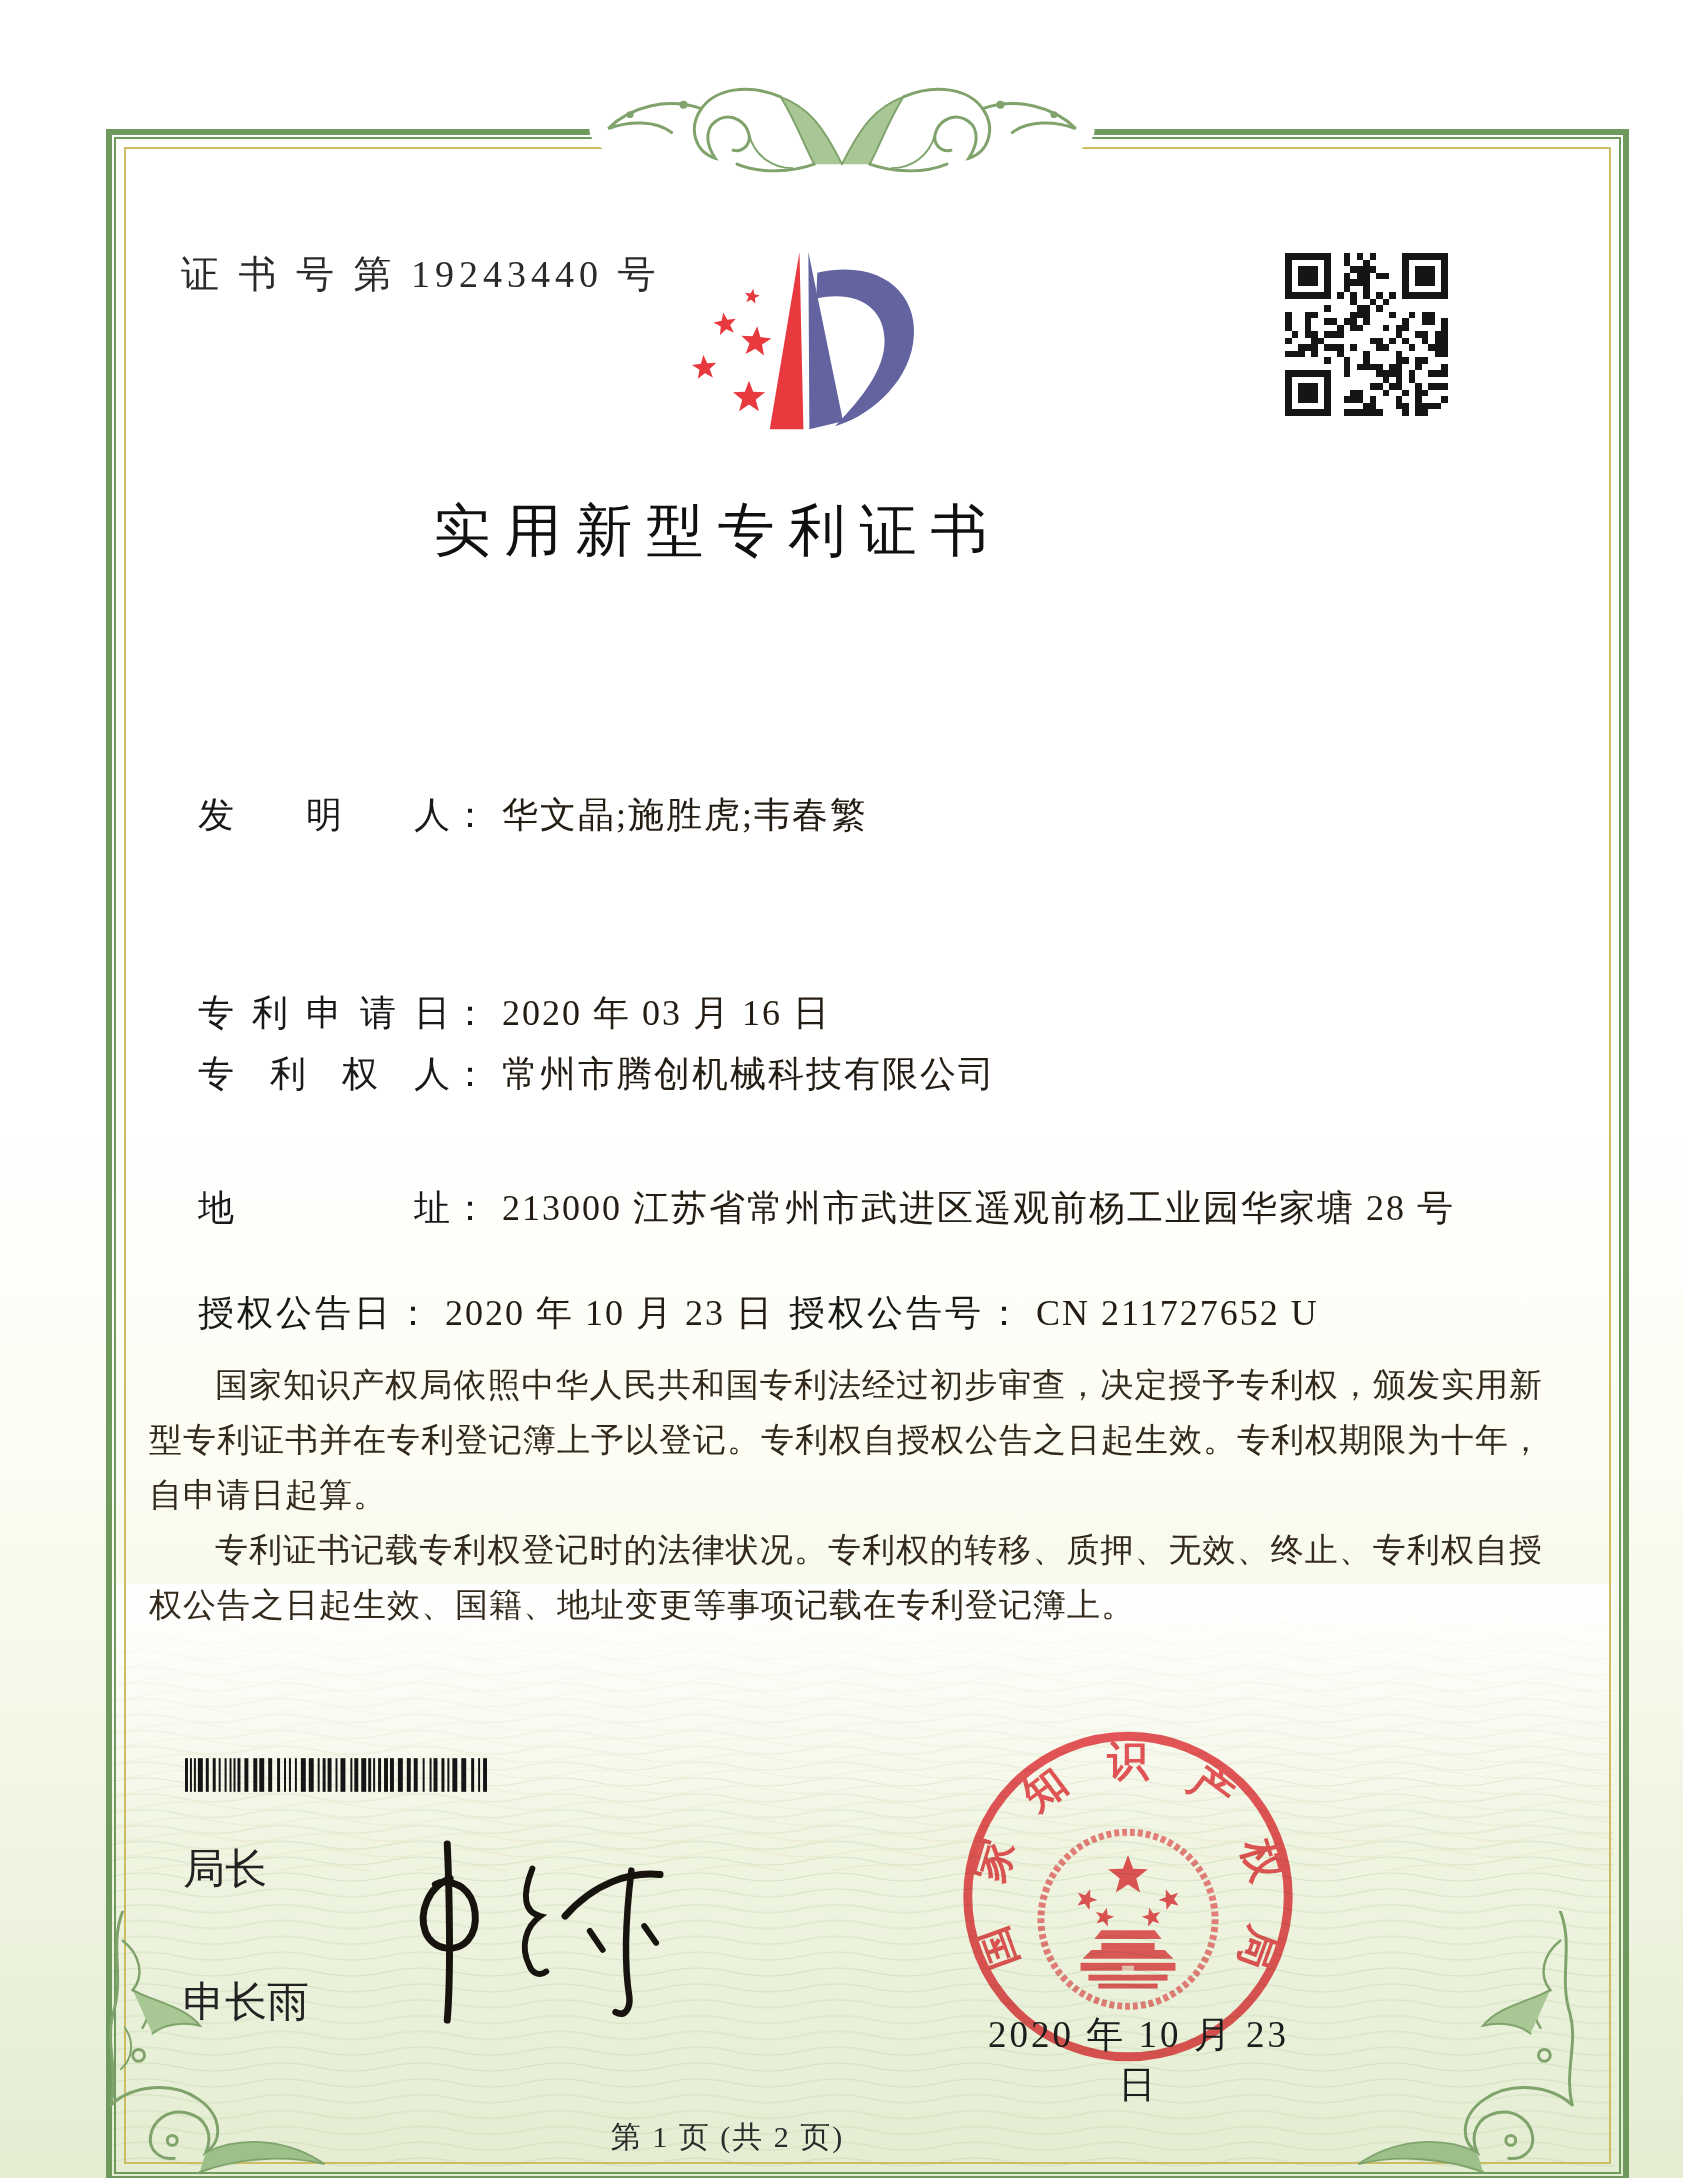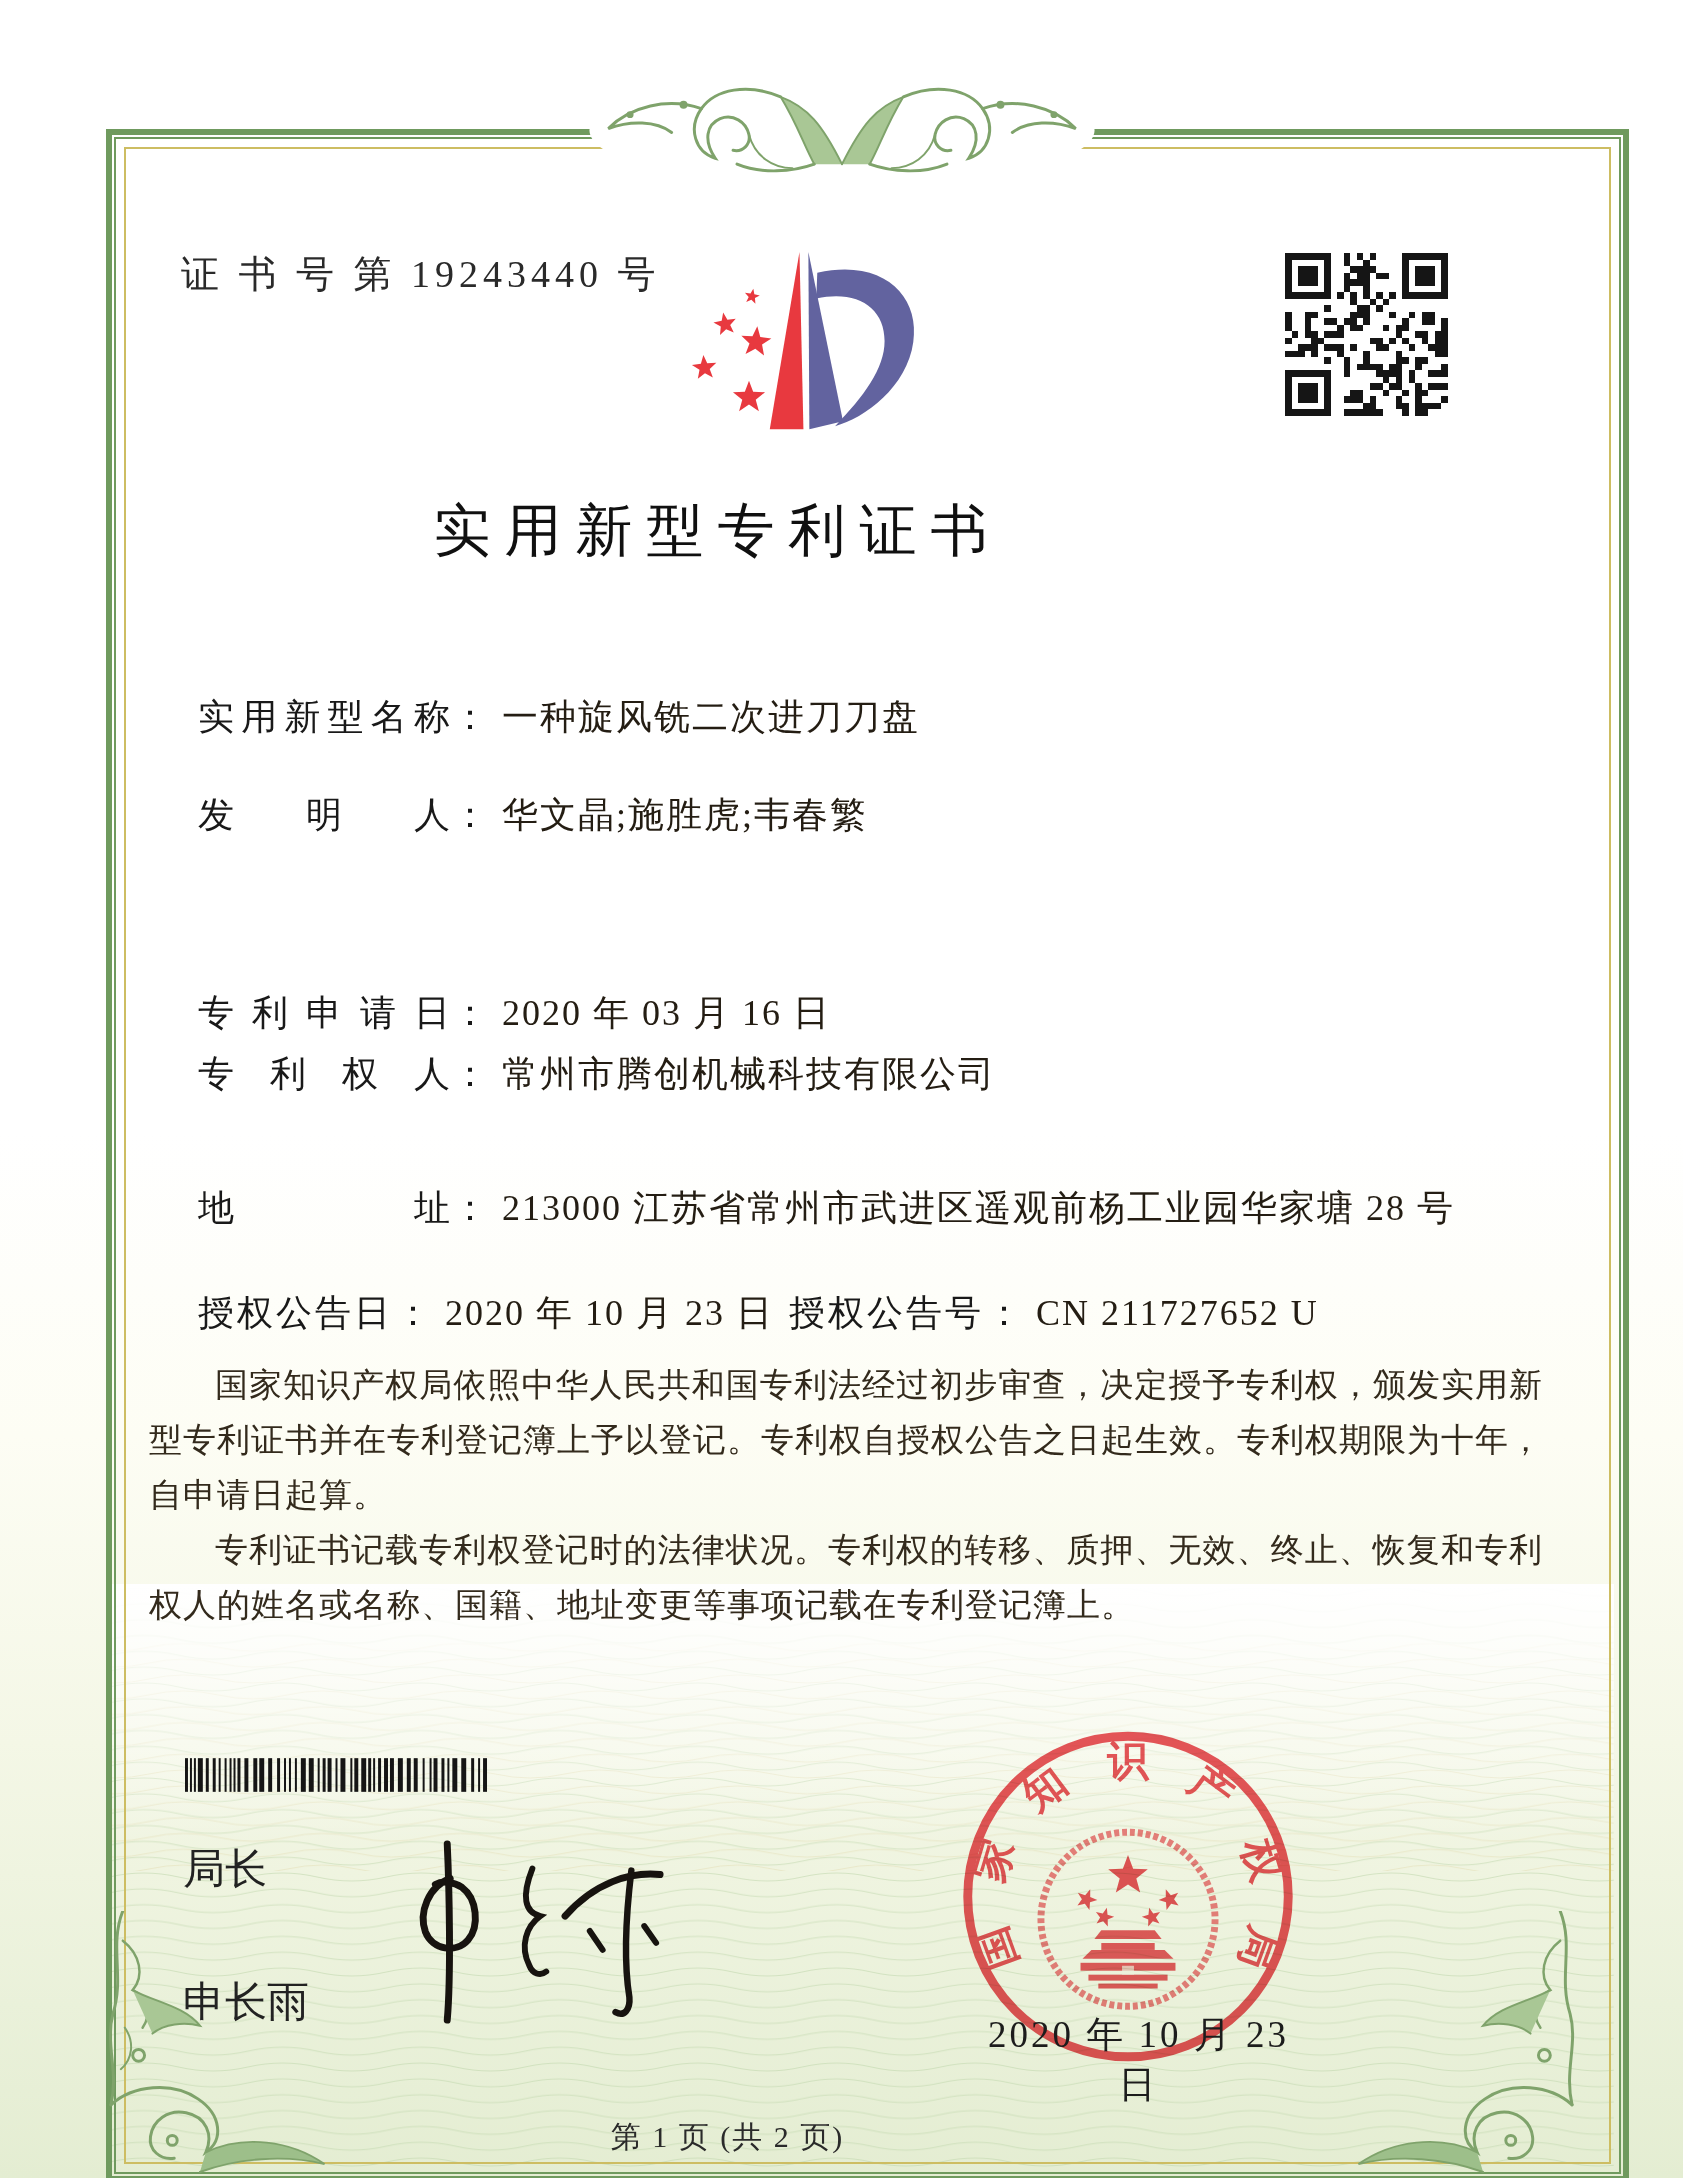"实用新型名称： 一种旋风铣二次进刀刀盘" div.frow { html: <div> <span>实用新型名称</span><span>：</span><span>一种旋风铣二次进刀刀盘</span> </div> -> none }
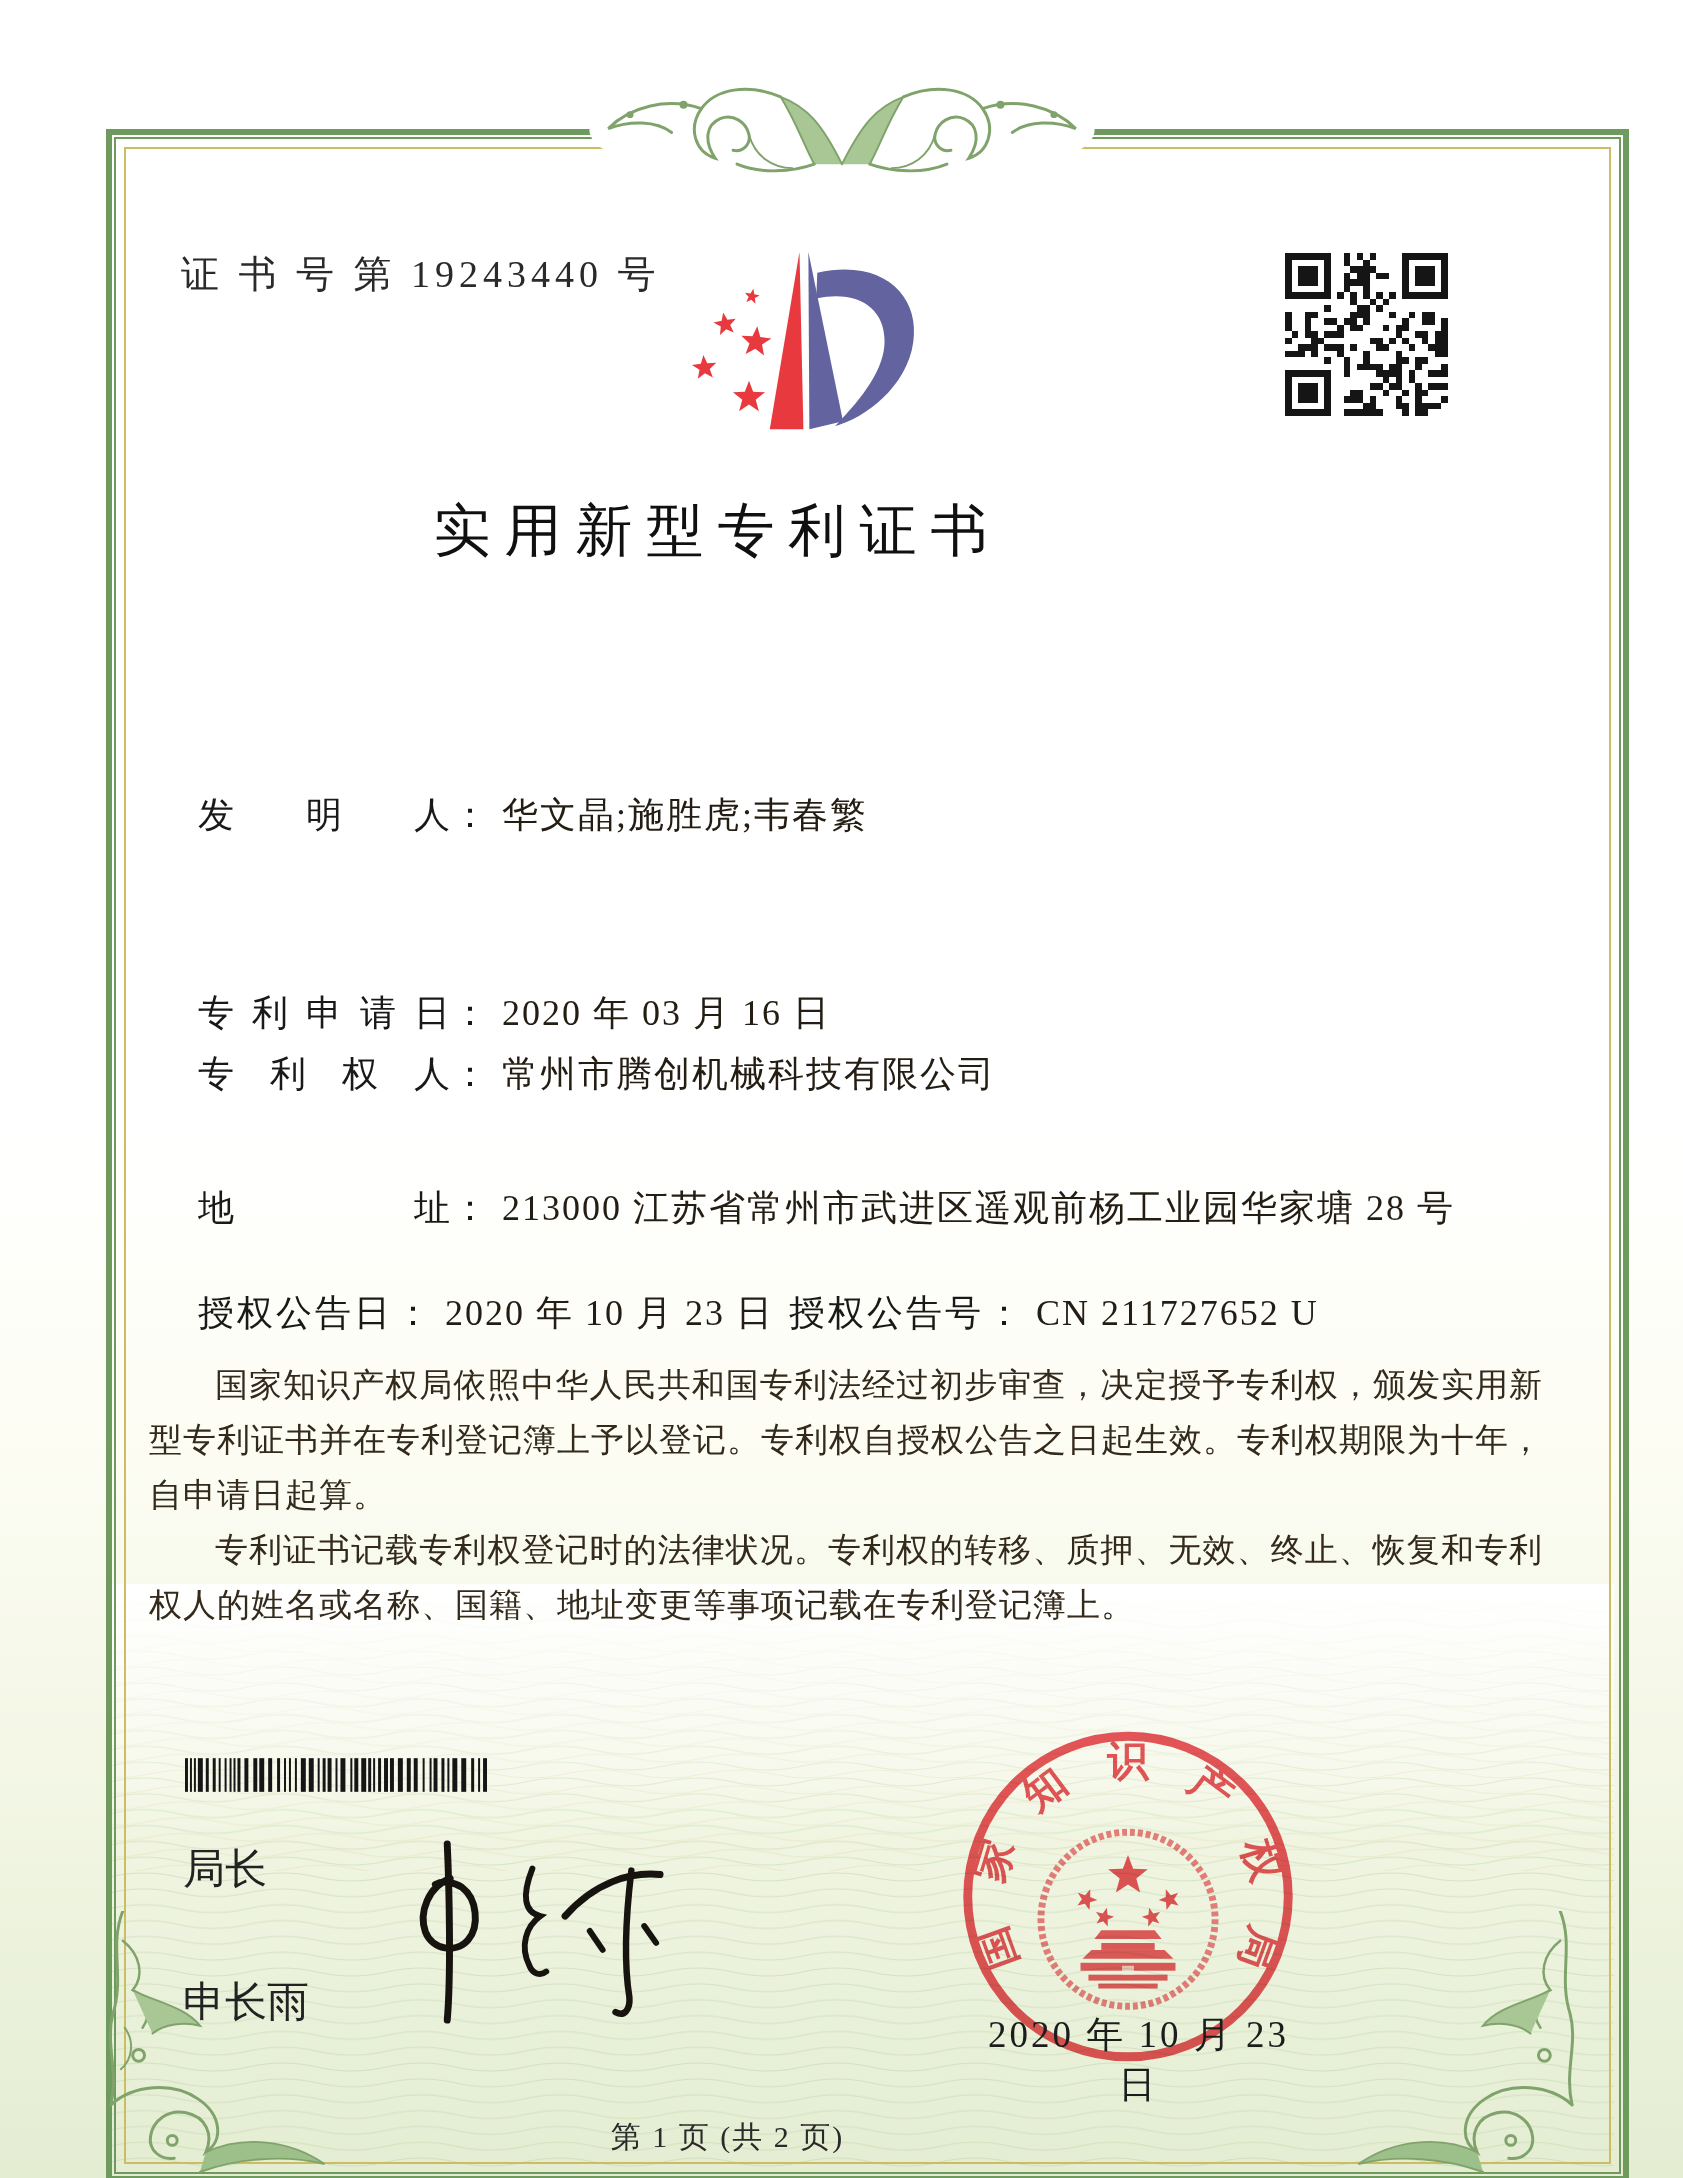"专利证书记载专利权登记时的法律状况。专利权的转移、质押、无效、终止、恢复和专利权" p { text: 恢复和专利权人的姓名或名称 -> 专利权自授权公告之日起生效 }
